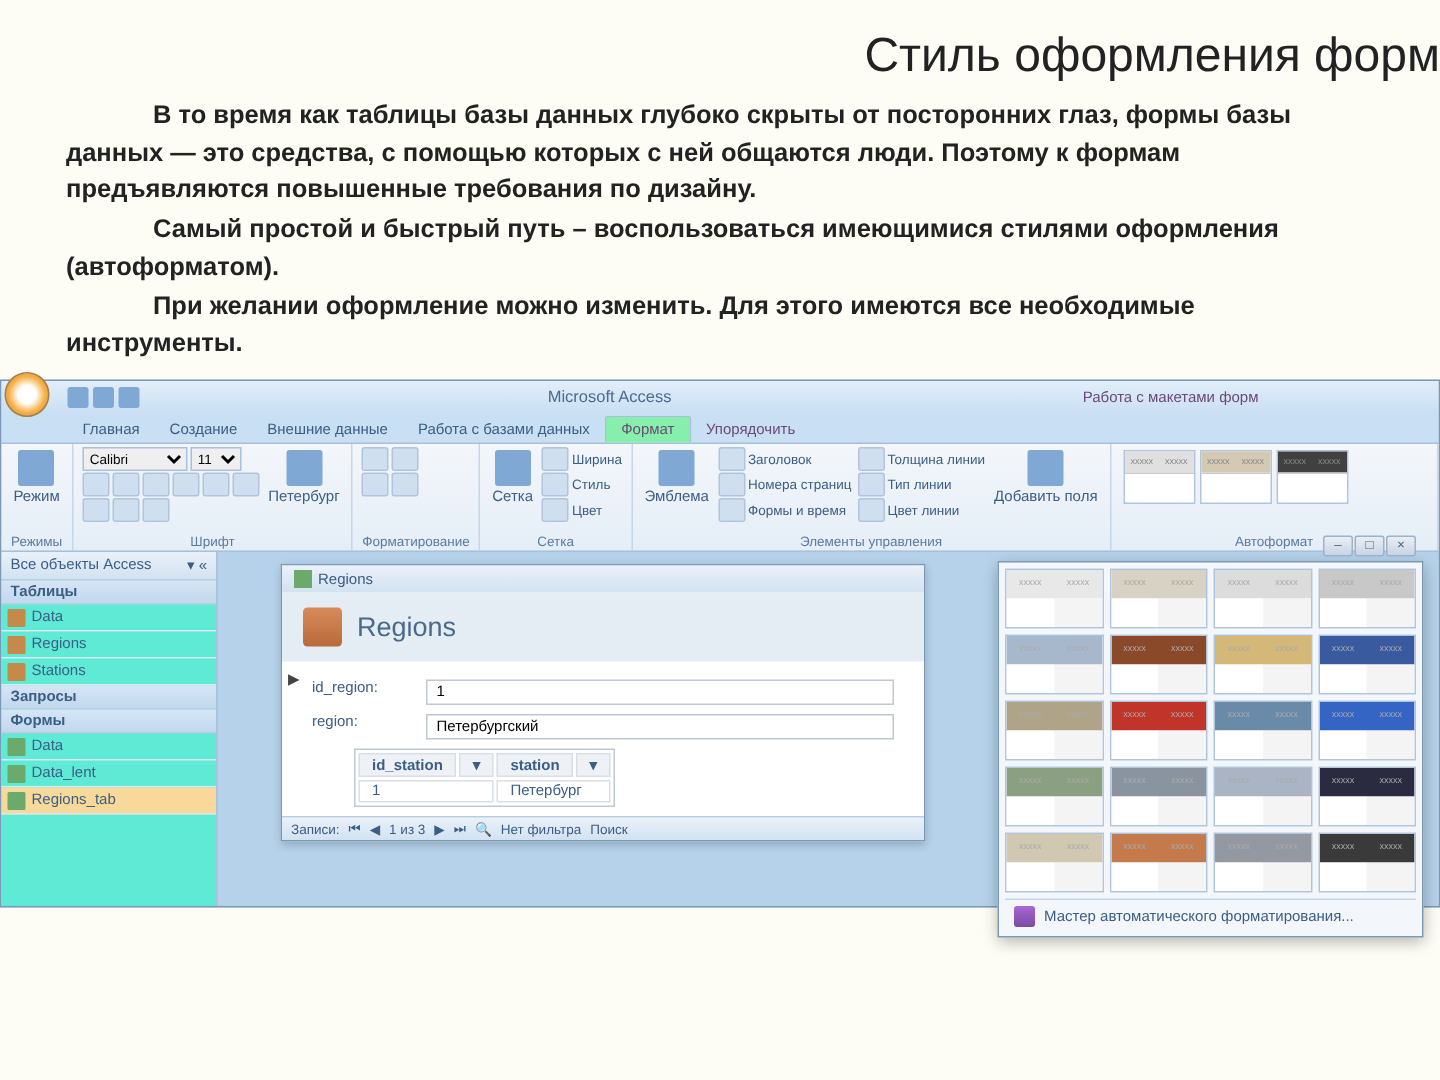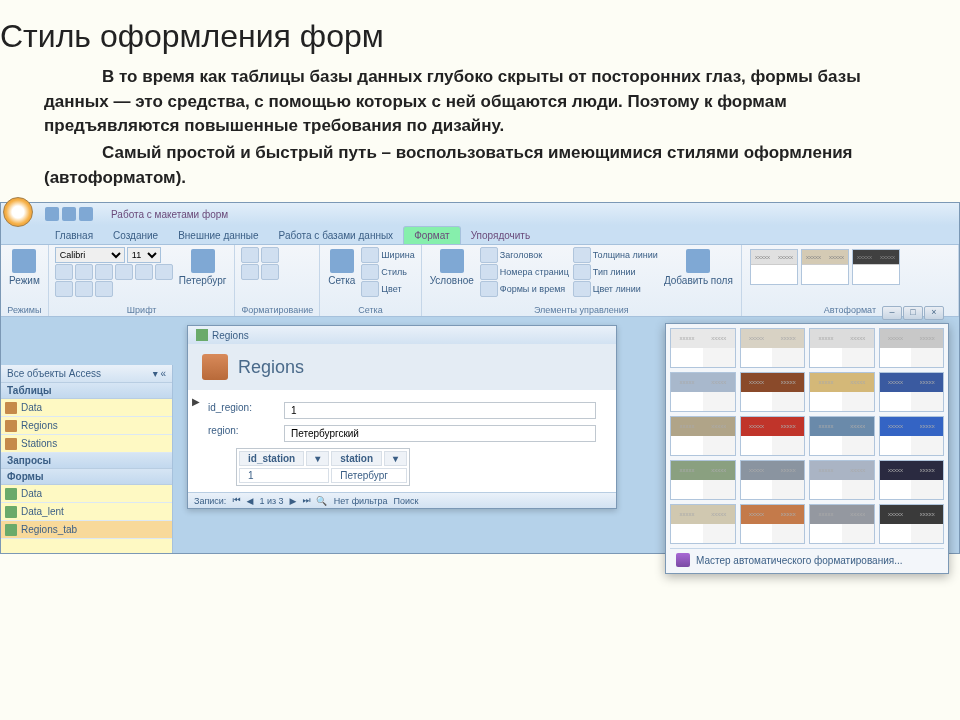"Стиль оформления форм" .title { text-align: left -> right }
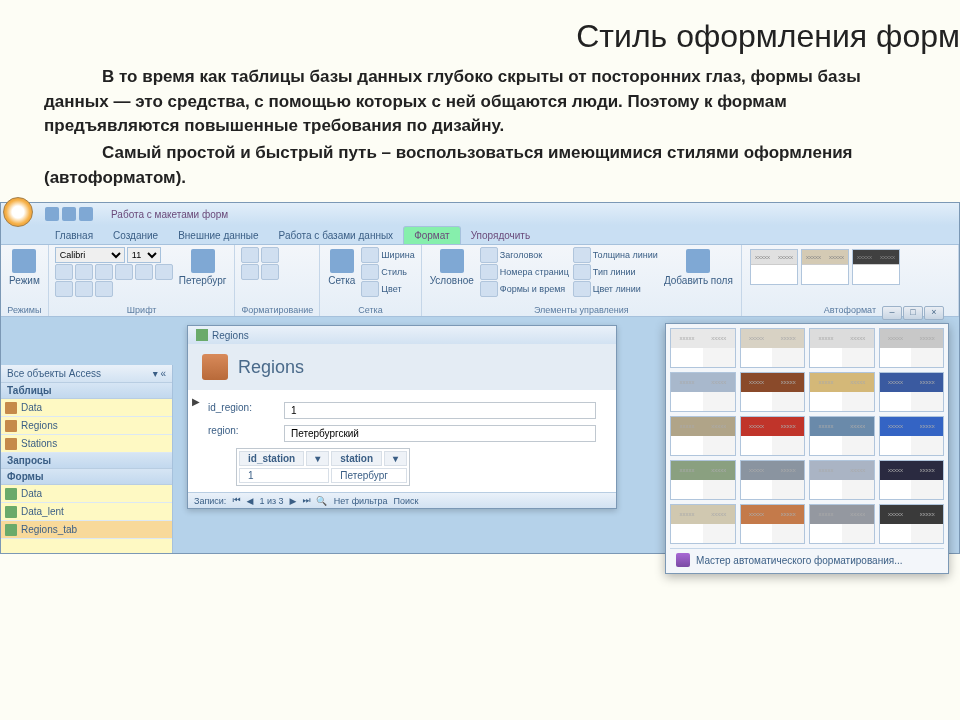"При желании оформление можно изменить." p { html: none -> <p>При желании оформление можно изменить. Для этого имеются все необходимые инструменты.</p> }
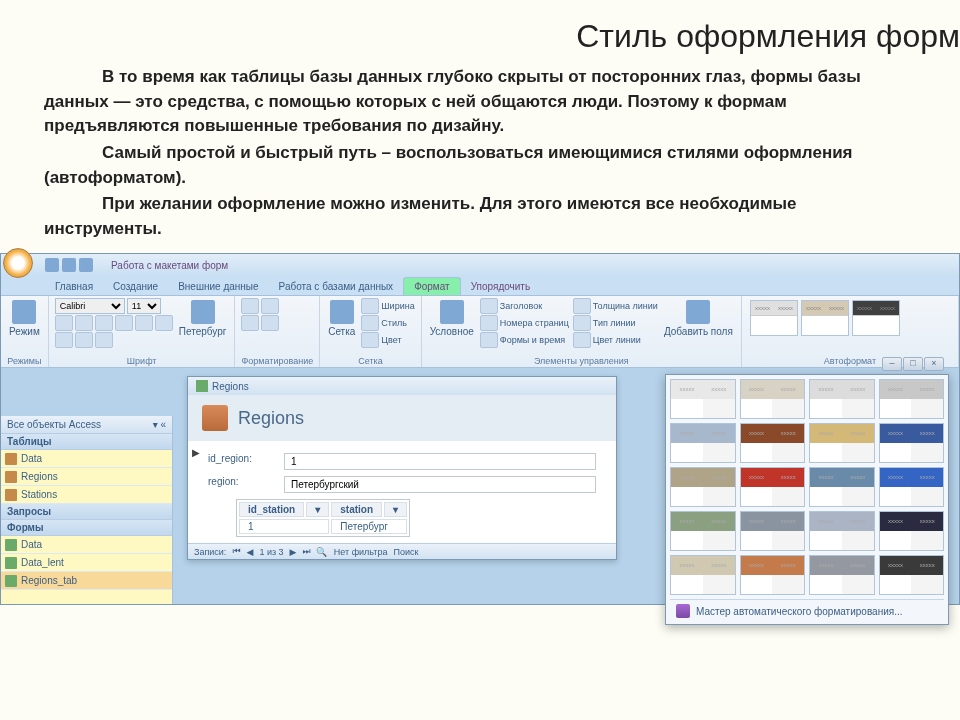"Microsoft Access" div.app-title { html: none -> <div>Microsoft Access</div> }
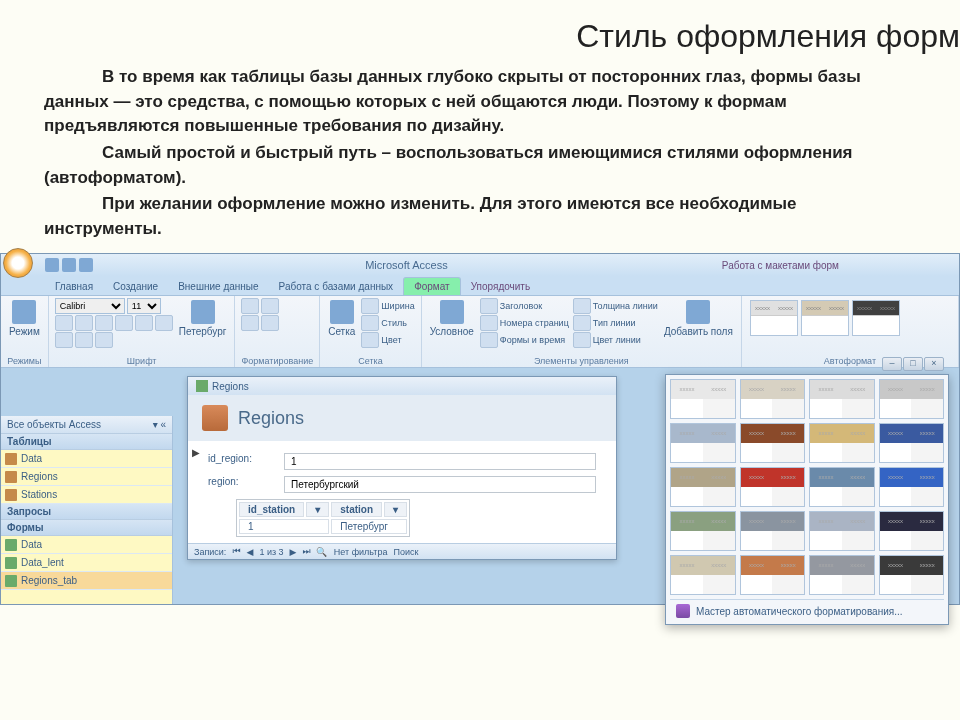"Условное" span { text: Условное -> Эмблема }
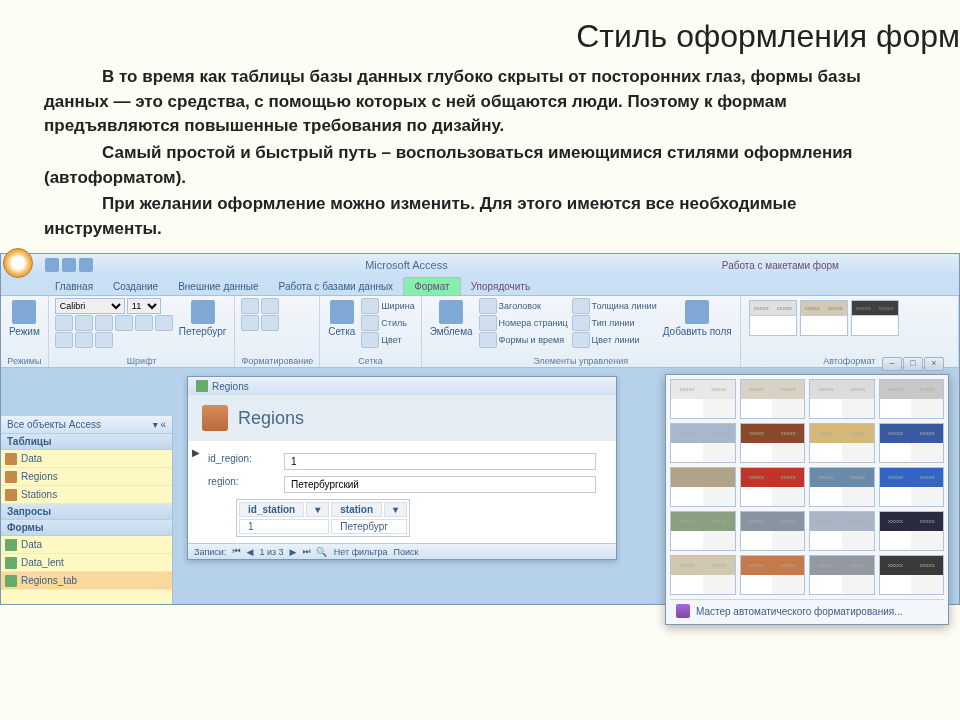"Все объекты Access" .nav-pane { background: #fef9c3 -> #5eead4; margin-top: 48px -> none; width: 172px -> 144px }
